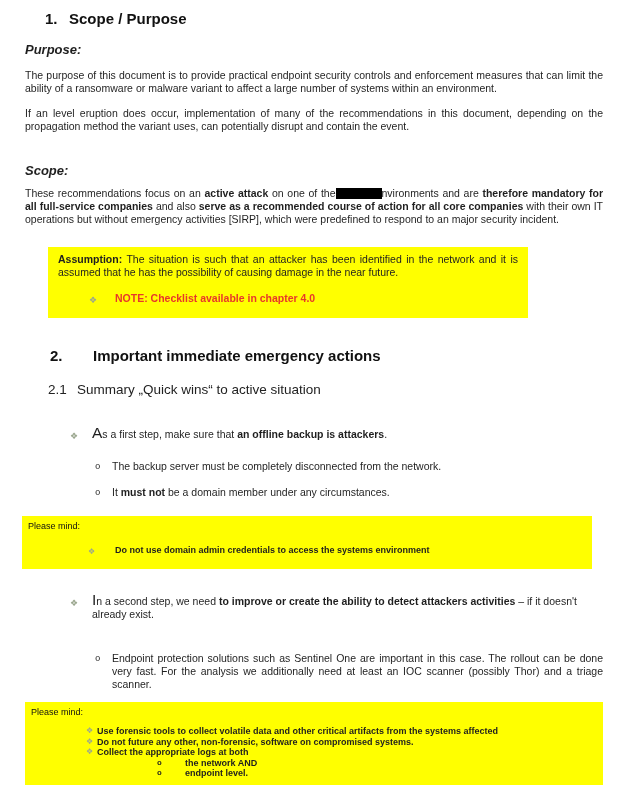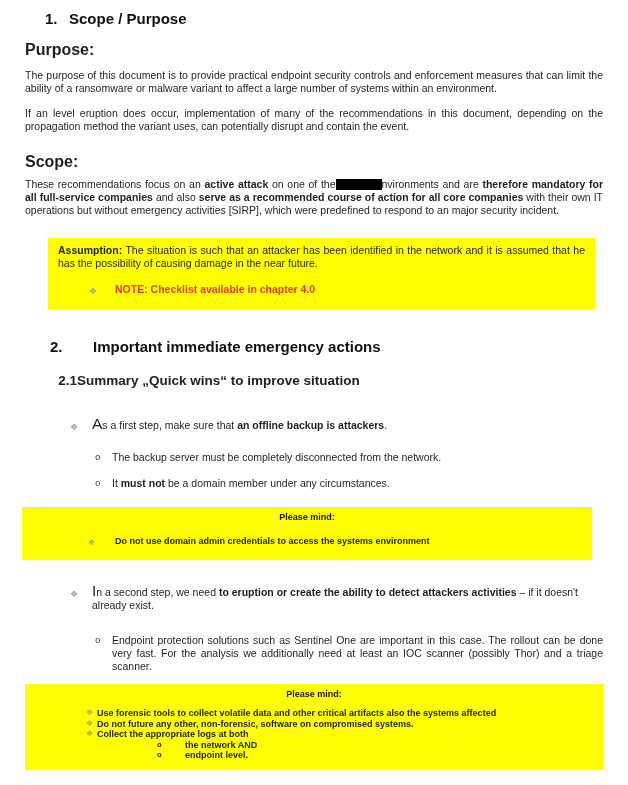"Purpose:" .lbl { font-size: 16px -> 13px; font-style: none -> italic }
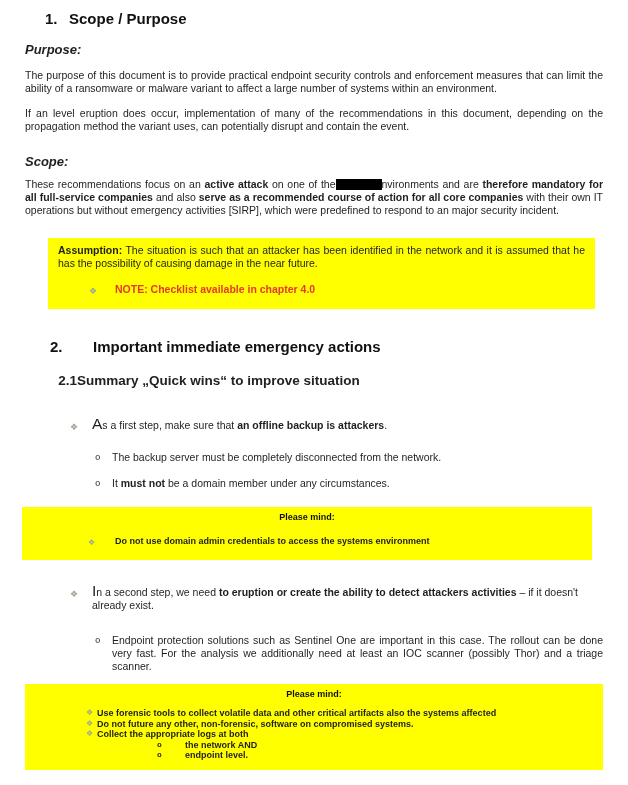"Scope:" .mt13 { margin-top: 22px -> 31px }
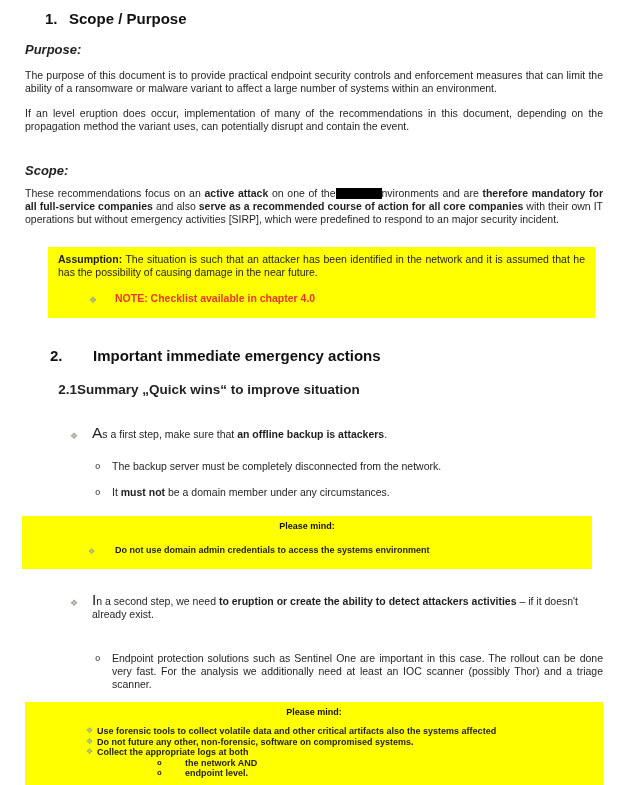"Assumption: The situation is such" #box-assumption { width: 547px -> 480px }
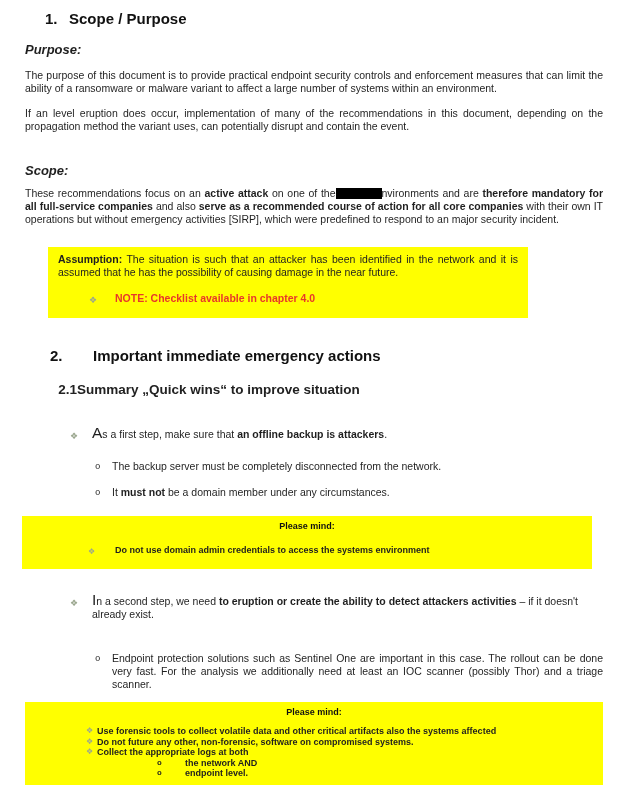"2.1" .h21 { font-weight: bold -> normal; text-align: right -> none }
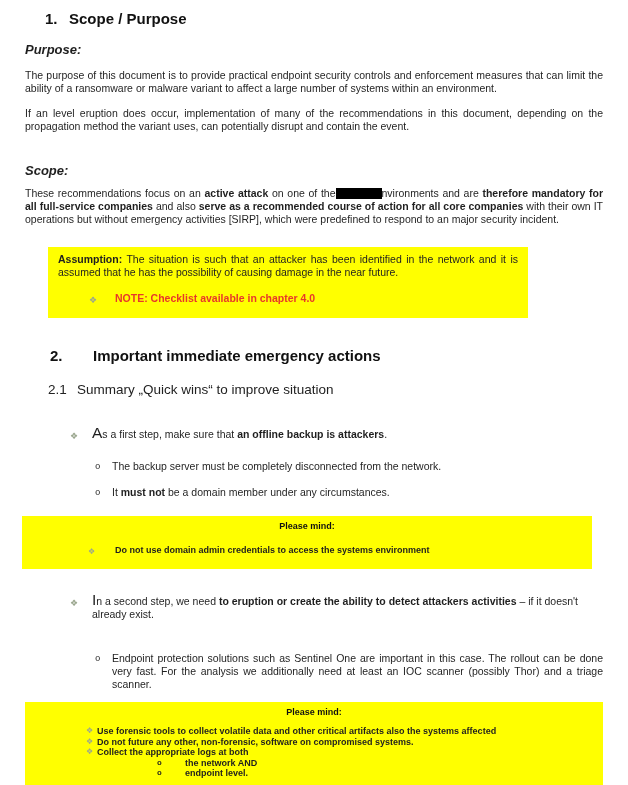"Summary „Quick wins“ to improve" span { text: improve -> active }
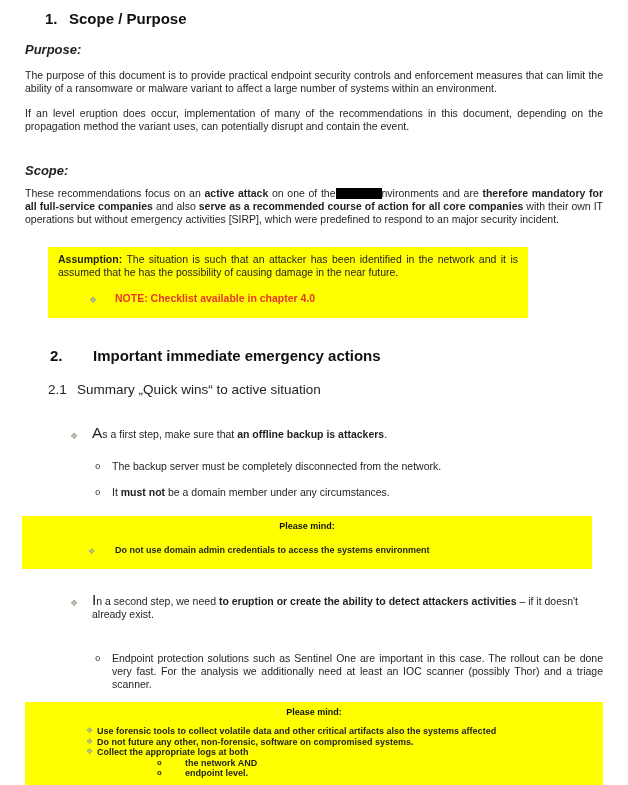"Please mind:" .mind-label { font-weight: bold -> normal; text-align: center -> none }
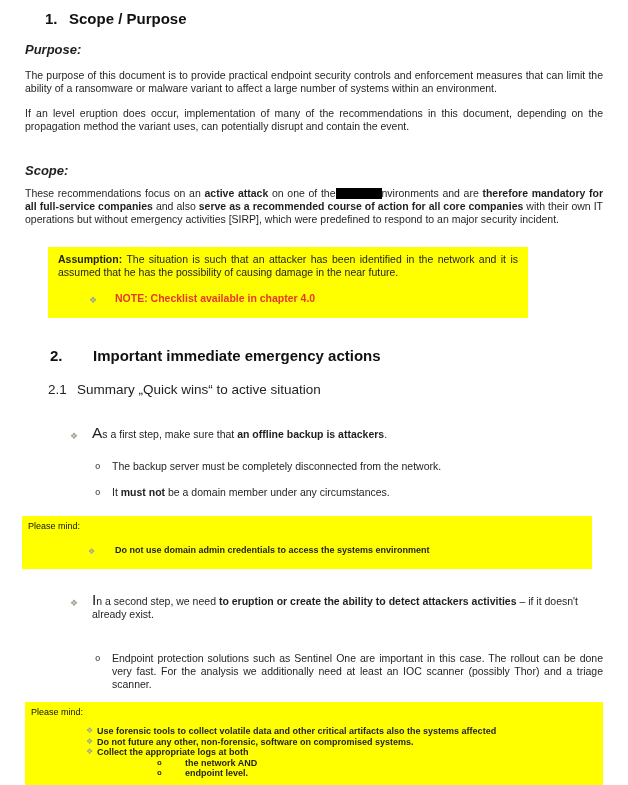"to eruption or create the" span.b { text: eruption -> improve }
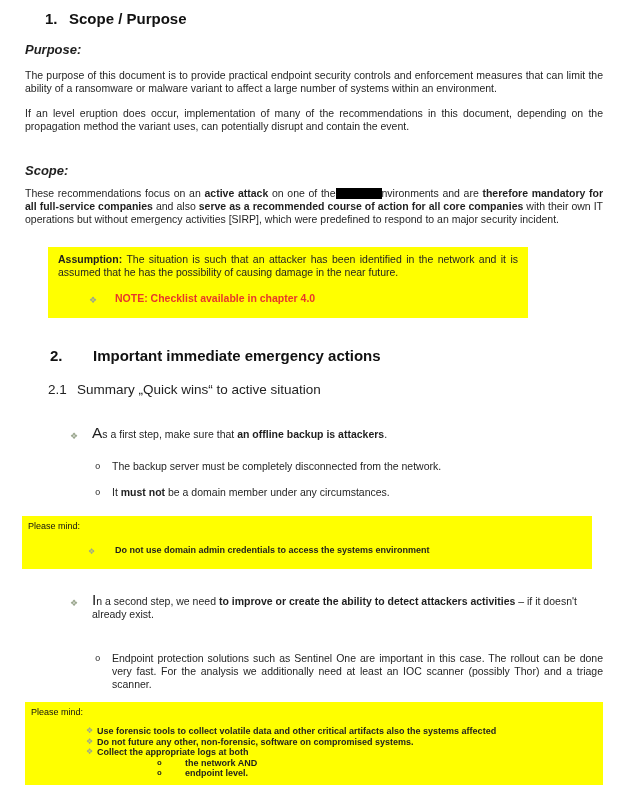"Use forensic tools to collect" span.ct { text: also -> from }
